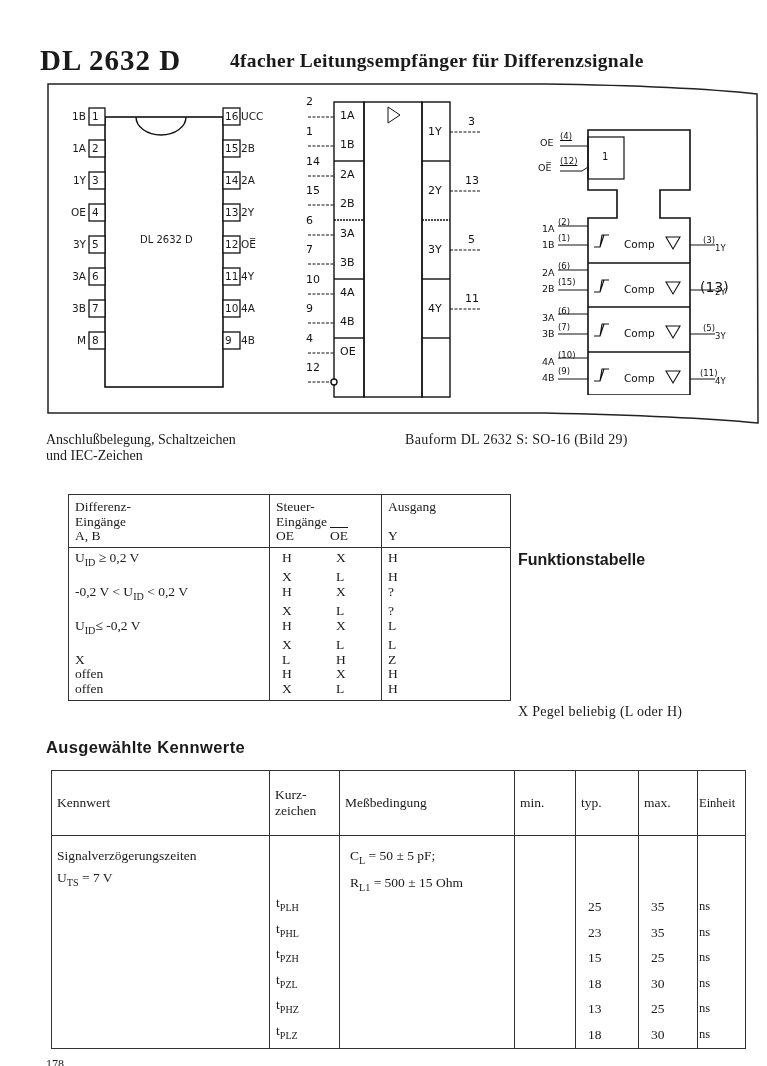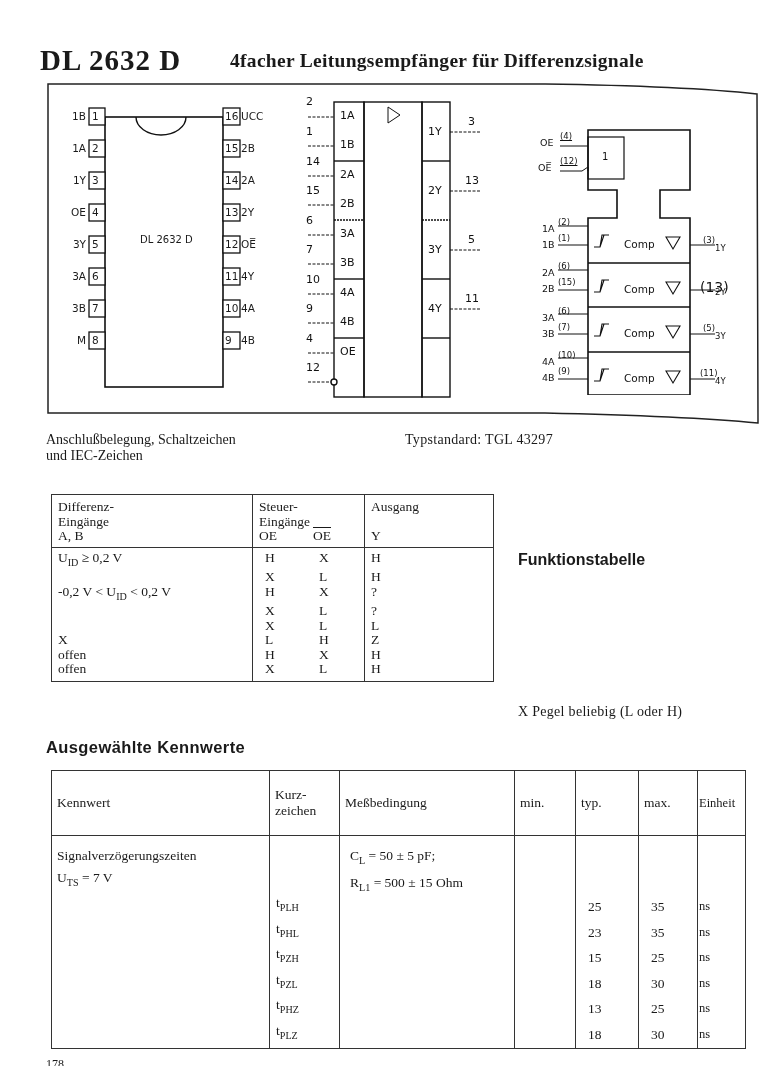"Bauform DL 2632 S: SO-16" div { html: none -> <div>Bauform DL 2632 S: SO-16 (Bild 29)</div> }
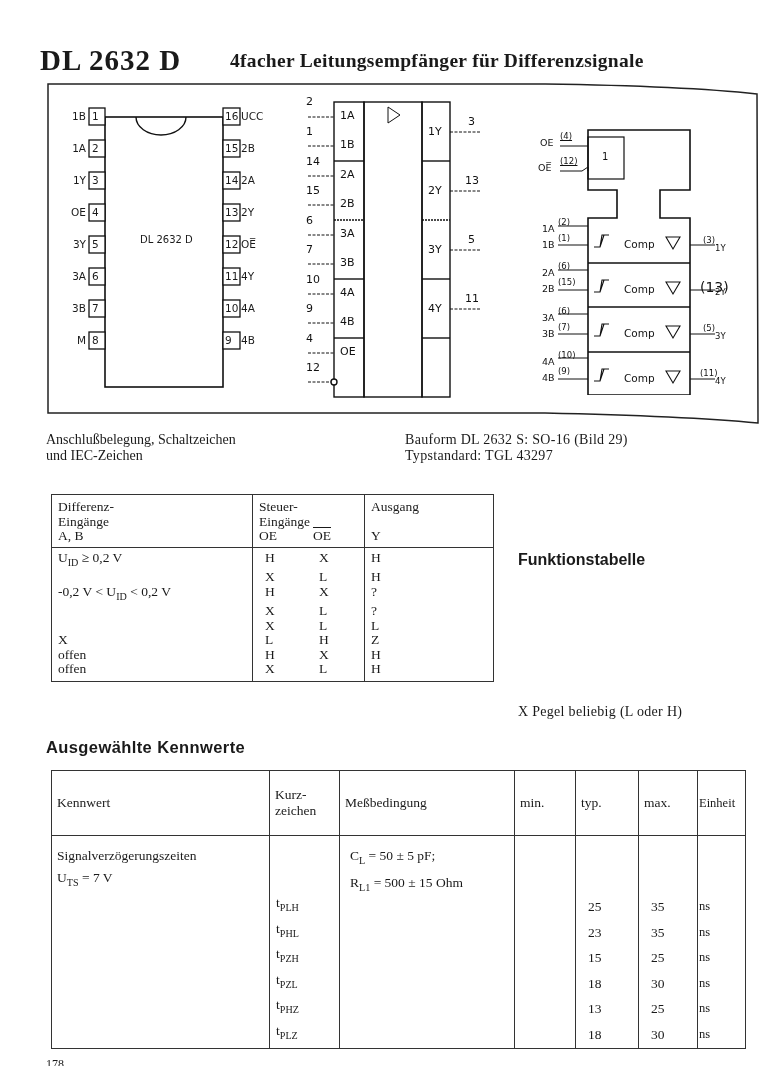"Typstandard: TGL 43297" div { html: <div>Typstandard: TGL 43297</div> -> none }
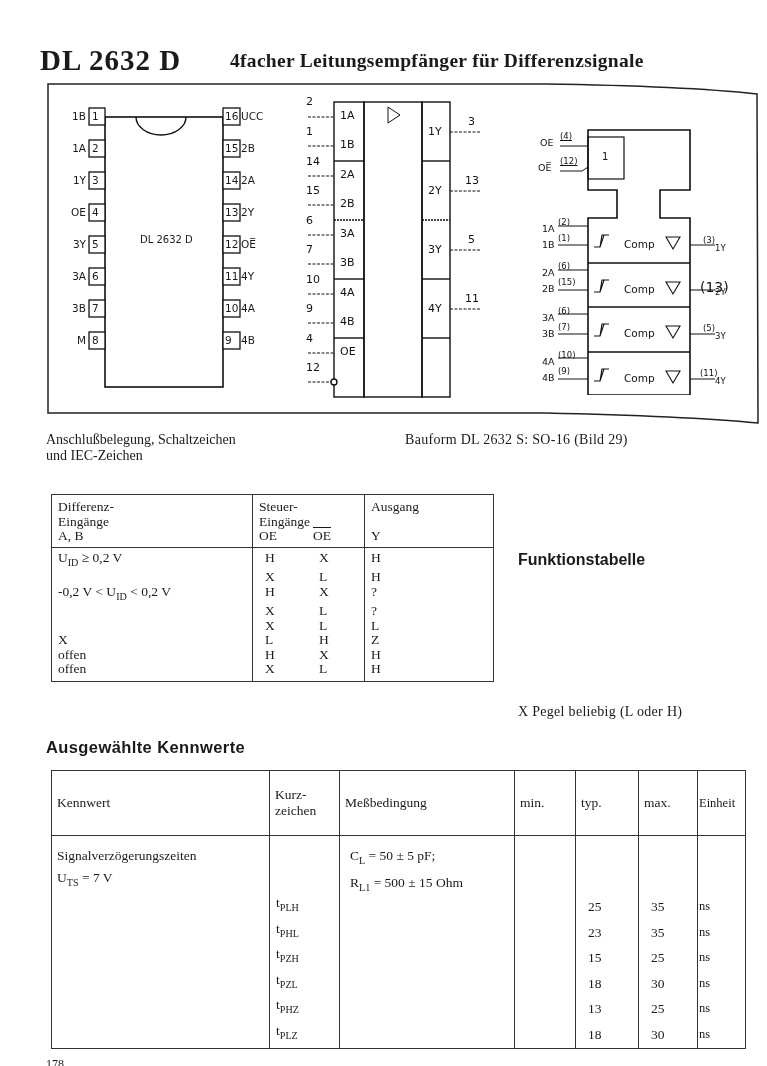"Differenz-" table.ft { margin-left: none -> 17px }
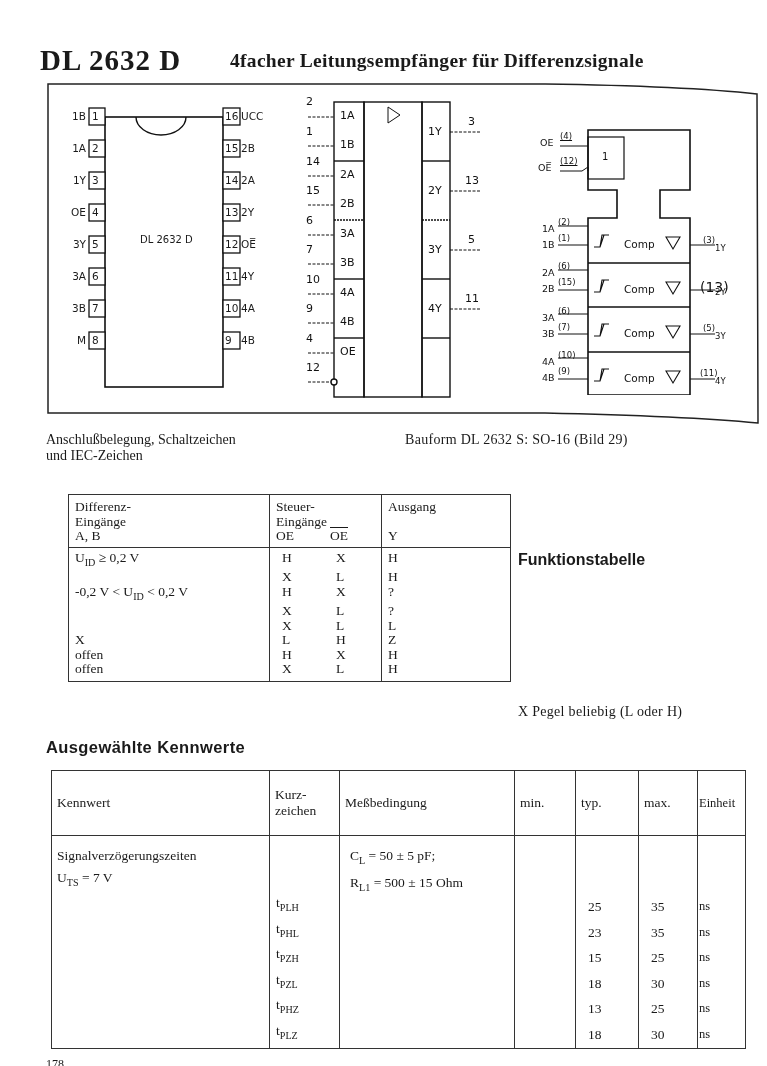"UID≤ -0,2 V" tr { html: none -> <tr> <td><span>U</span><sub>ID</sub><span>≤ -0,2 V</span></td> <td><span>H</span><span>X</span></td> <td>L</td> </tr> }
